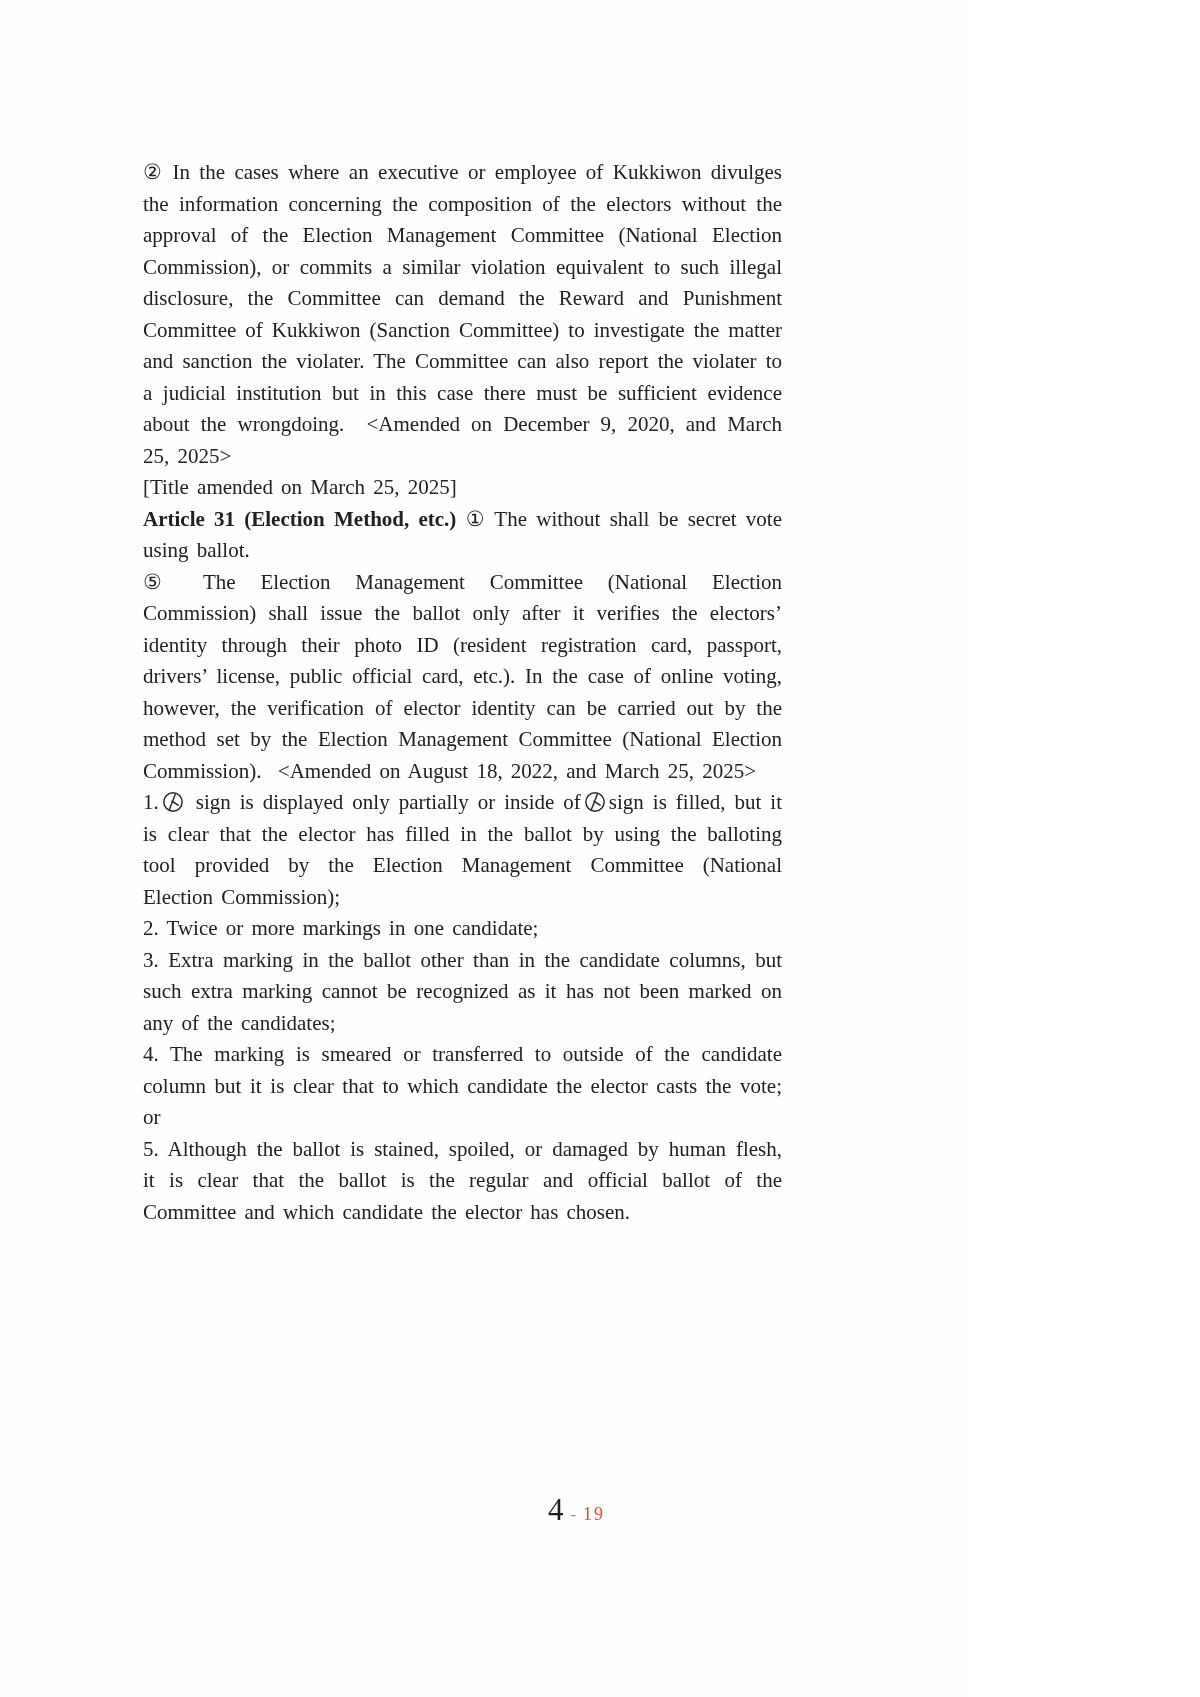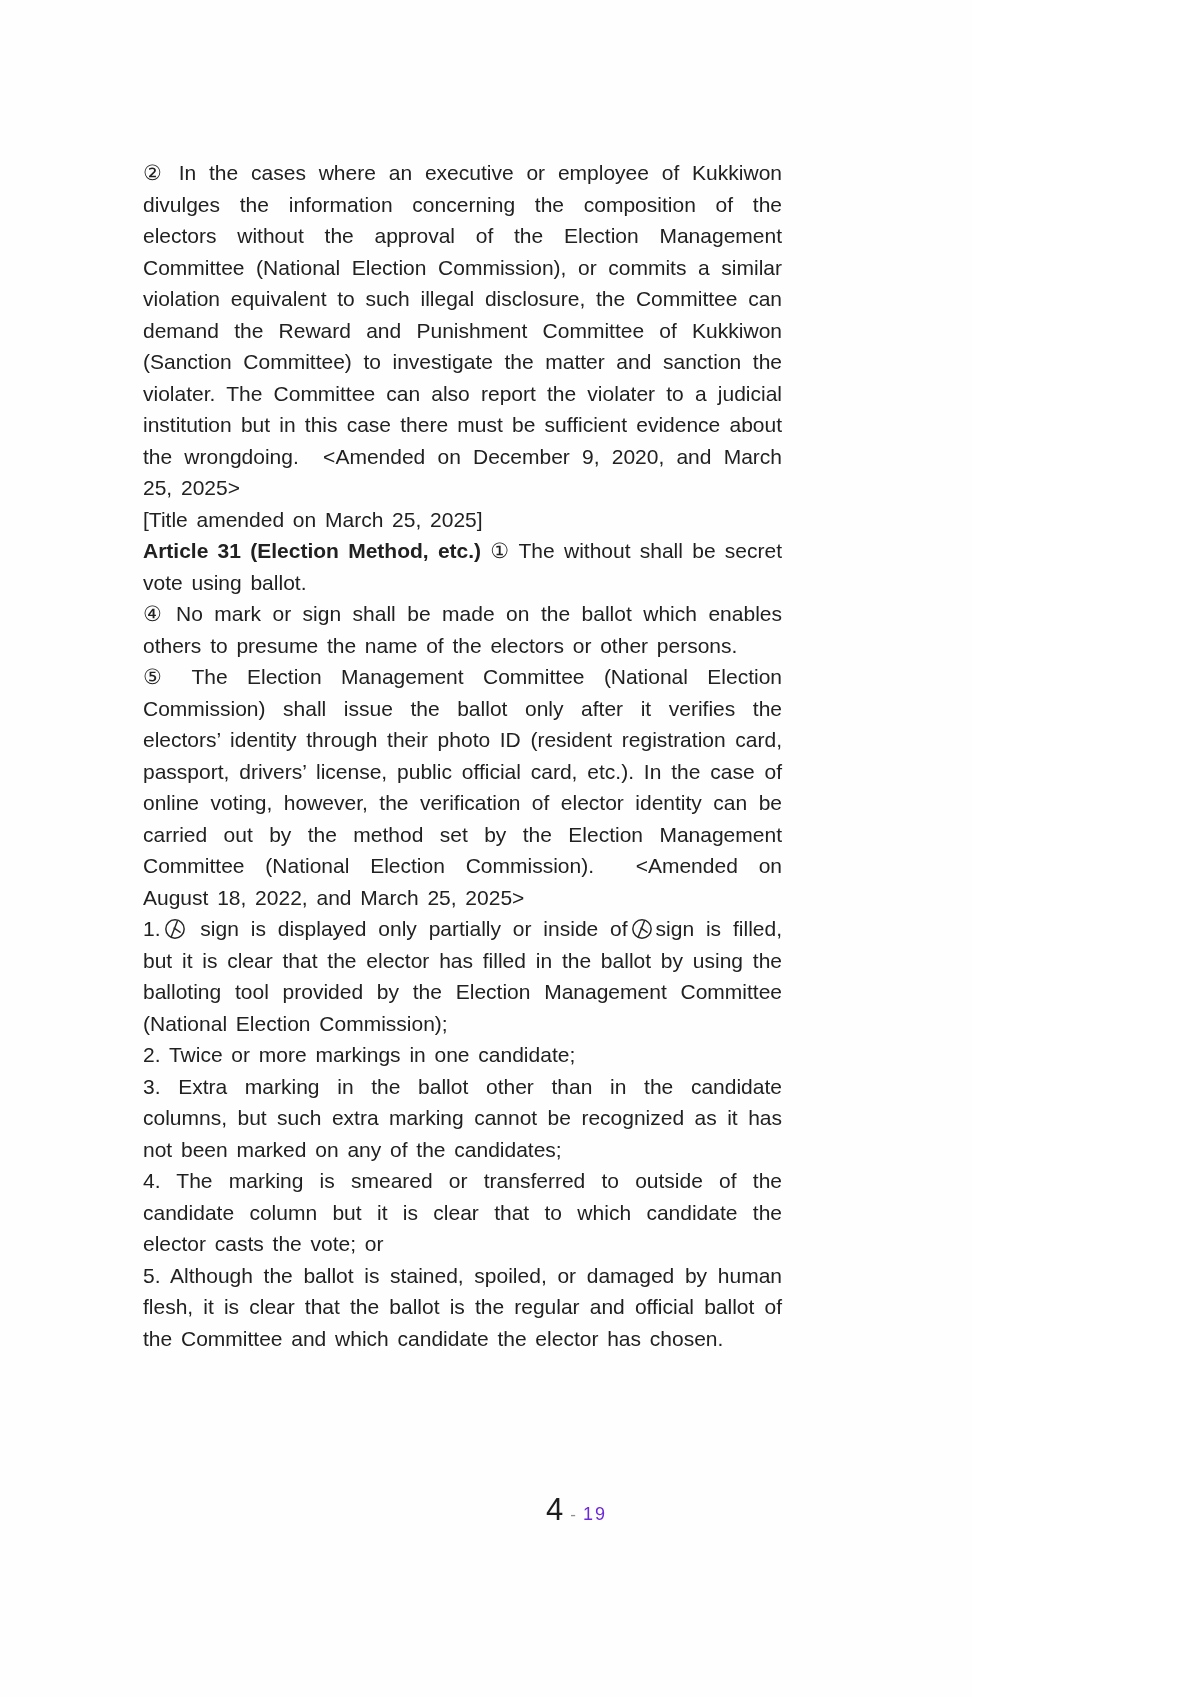"② In the cases where" .page { font-family: Liberation Sans, sans-serif -> Liberation Serif, serif }
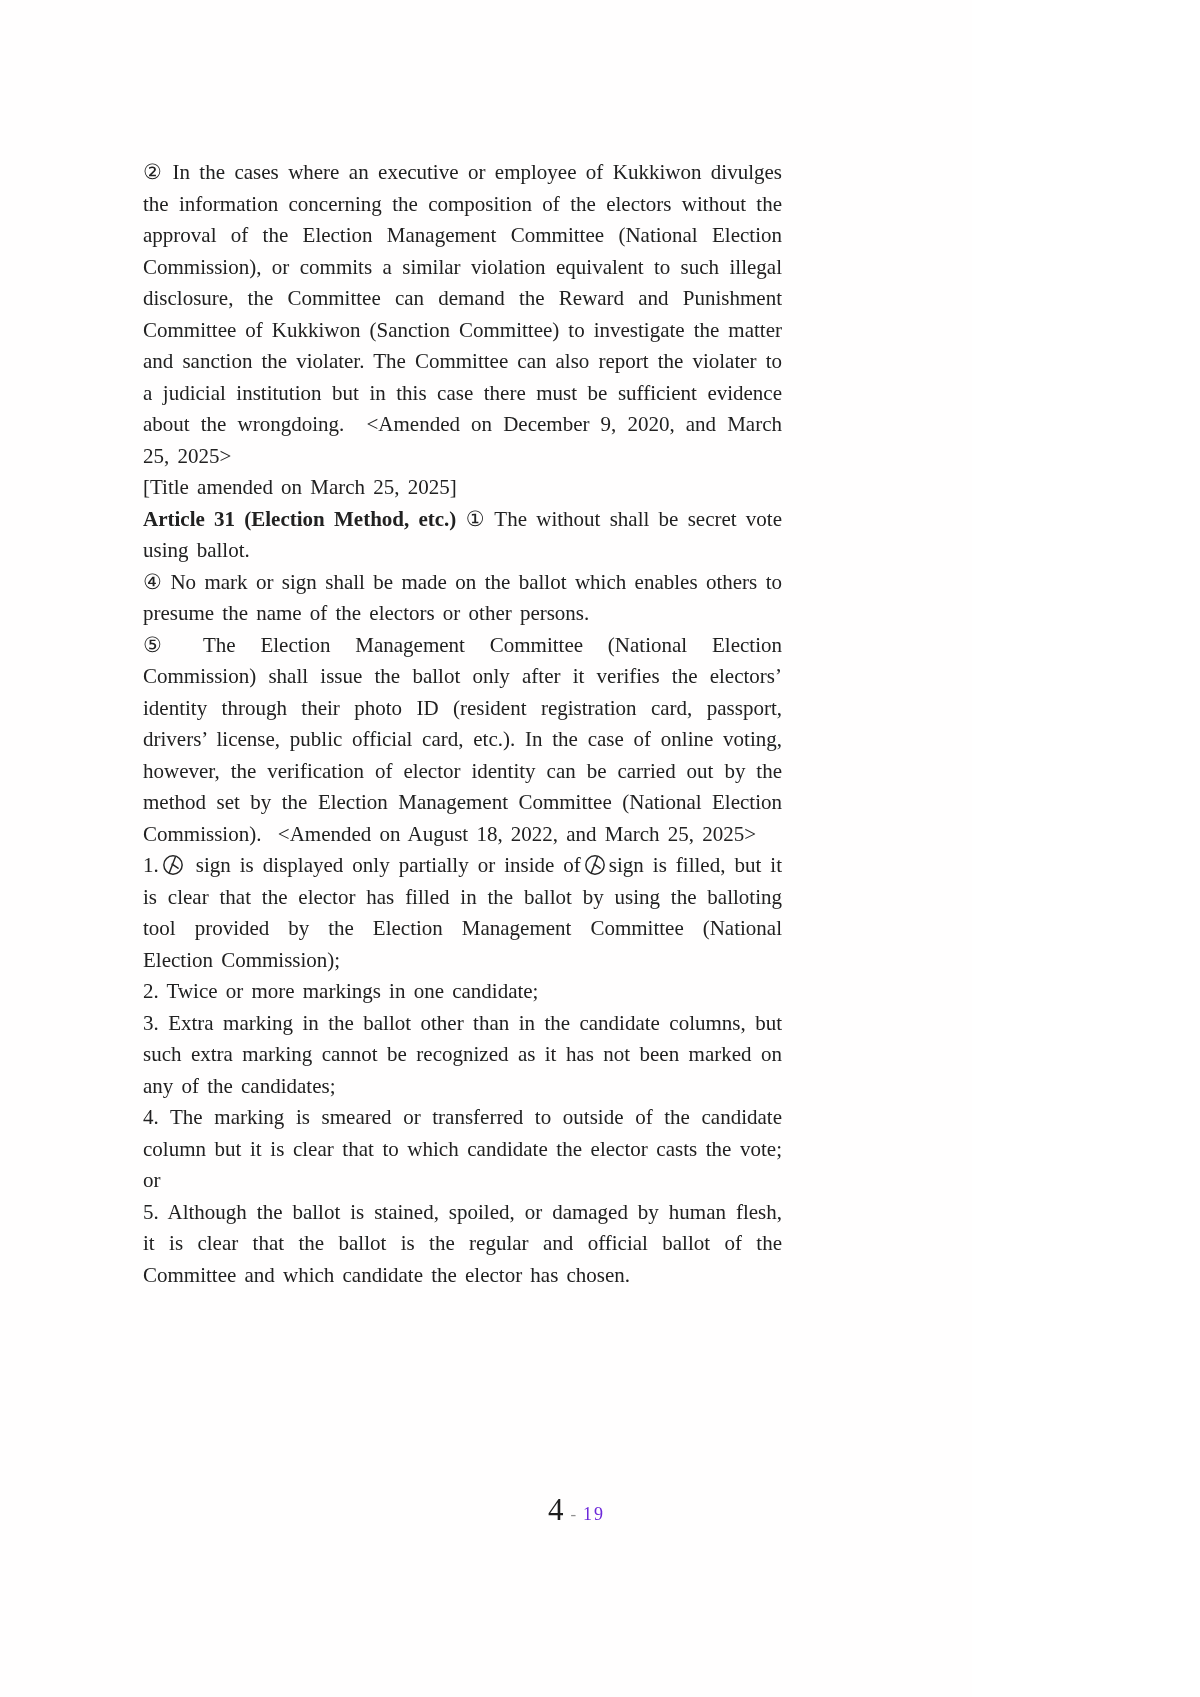"④ No mark or sign" p.para { html: <p>④ No mark or sign shall be made on the ballot which enables others to presume the name of the electors or other persons.</p> -> none }
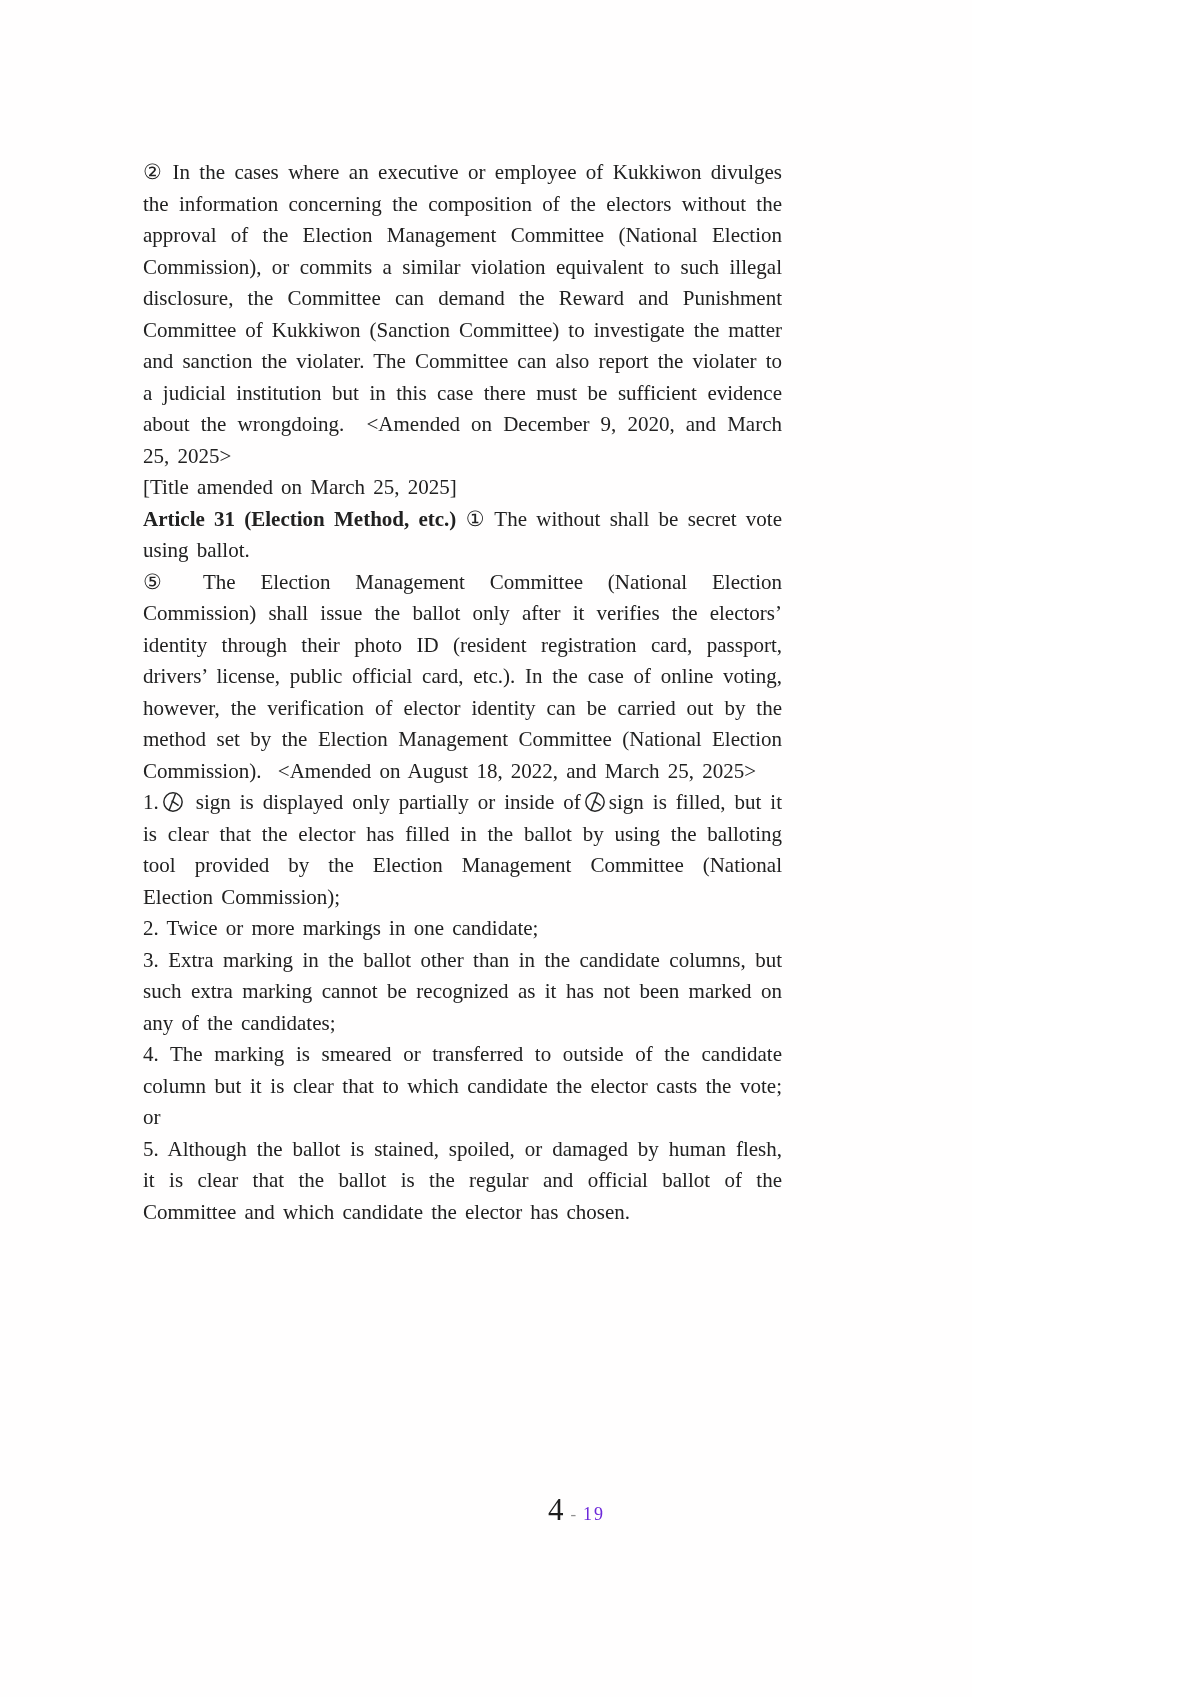"19" .pg-small { color: #6d28d9 -> #ef4444 }
